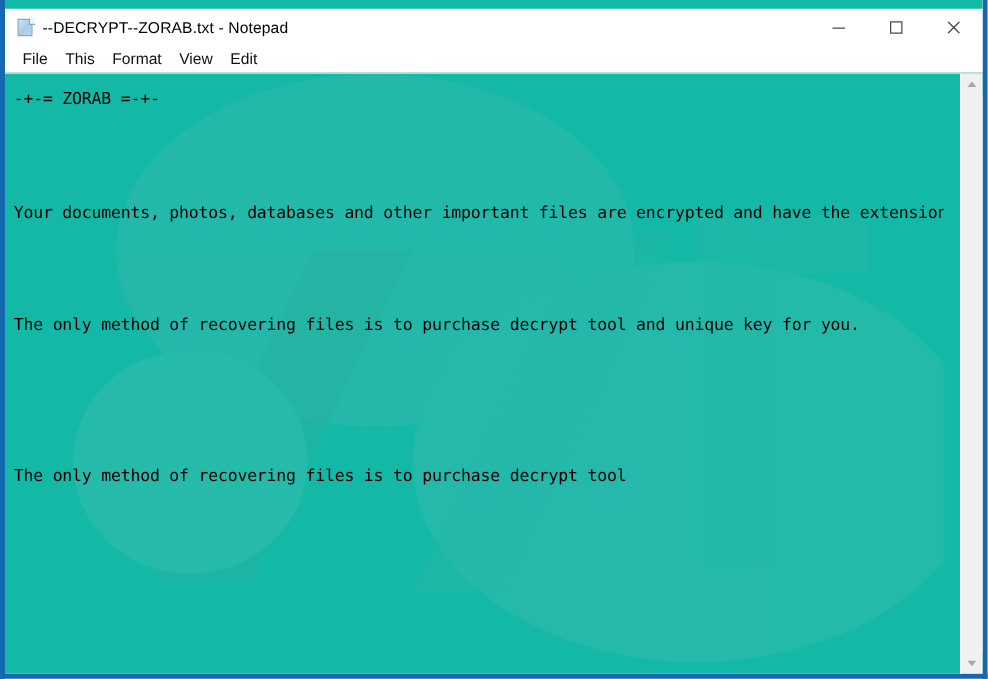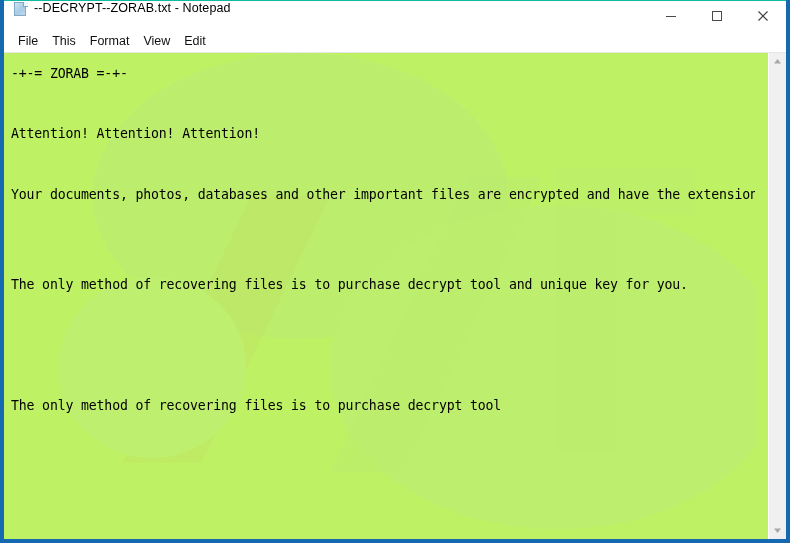"--DECRYPT--ZORAB.txt - Notepad" #titlebar { align-items: none -> center; border-top: 1px solid #14b8a6 -> 7px solid #14b8a6 }
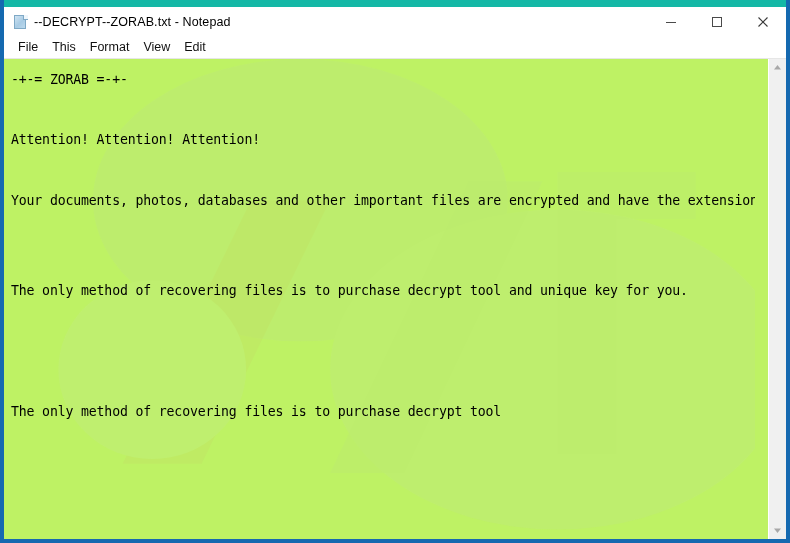"-+-= ZORAB =-+-" #content-wrap { background: #bef264 -> #14b8a6 }
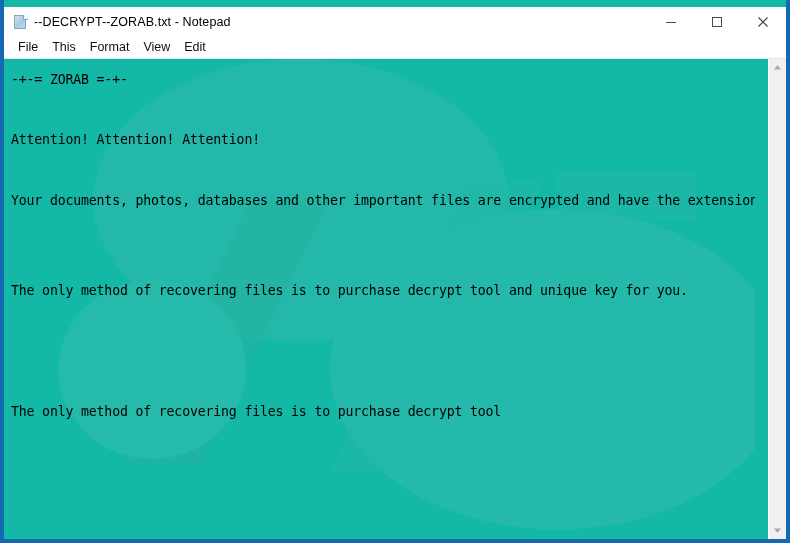"Attention! Attention! Attention!" div.line { html: <div>Attention! Attention! Attention!</div> -> none }
